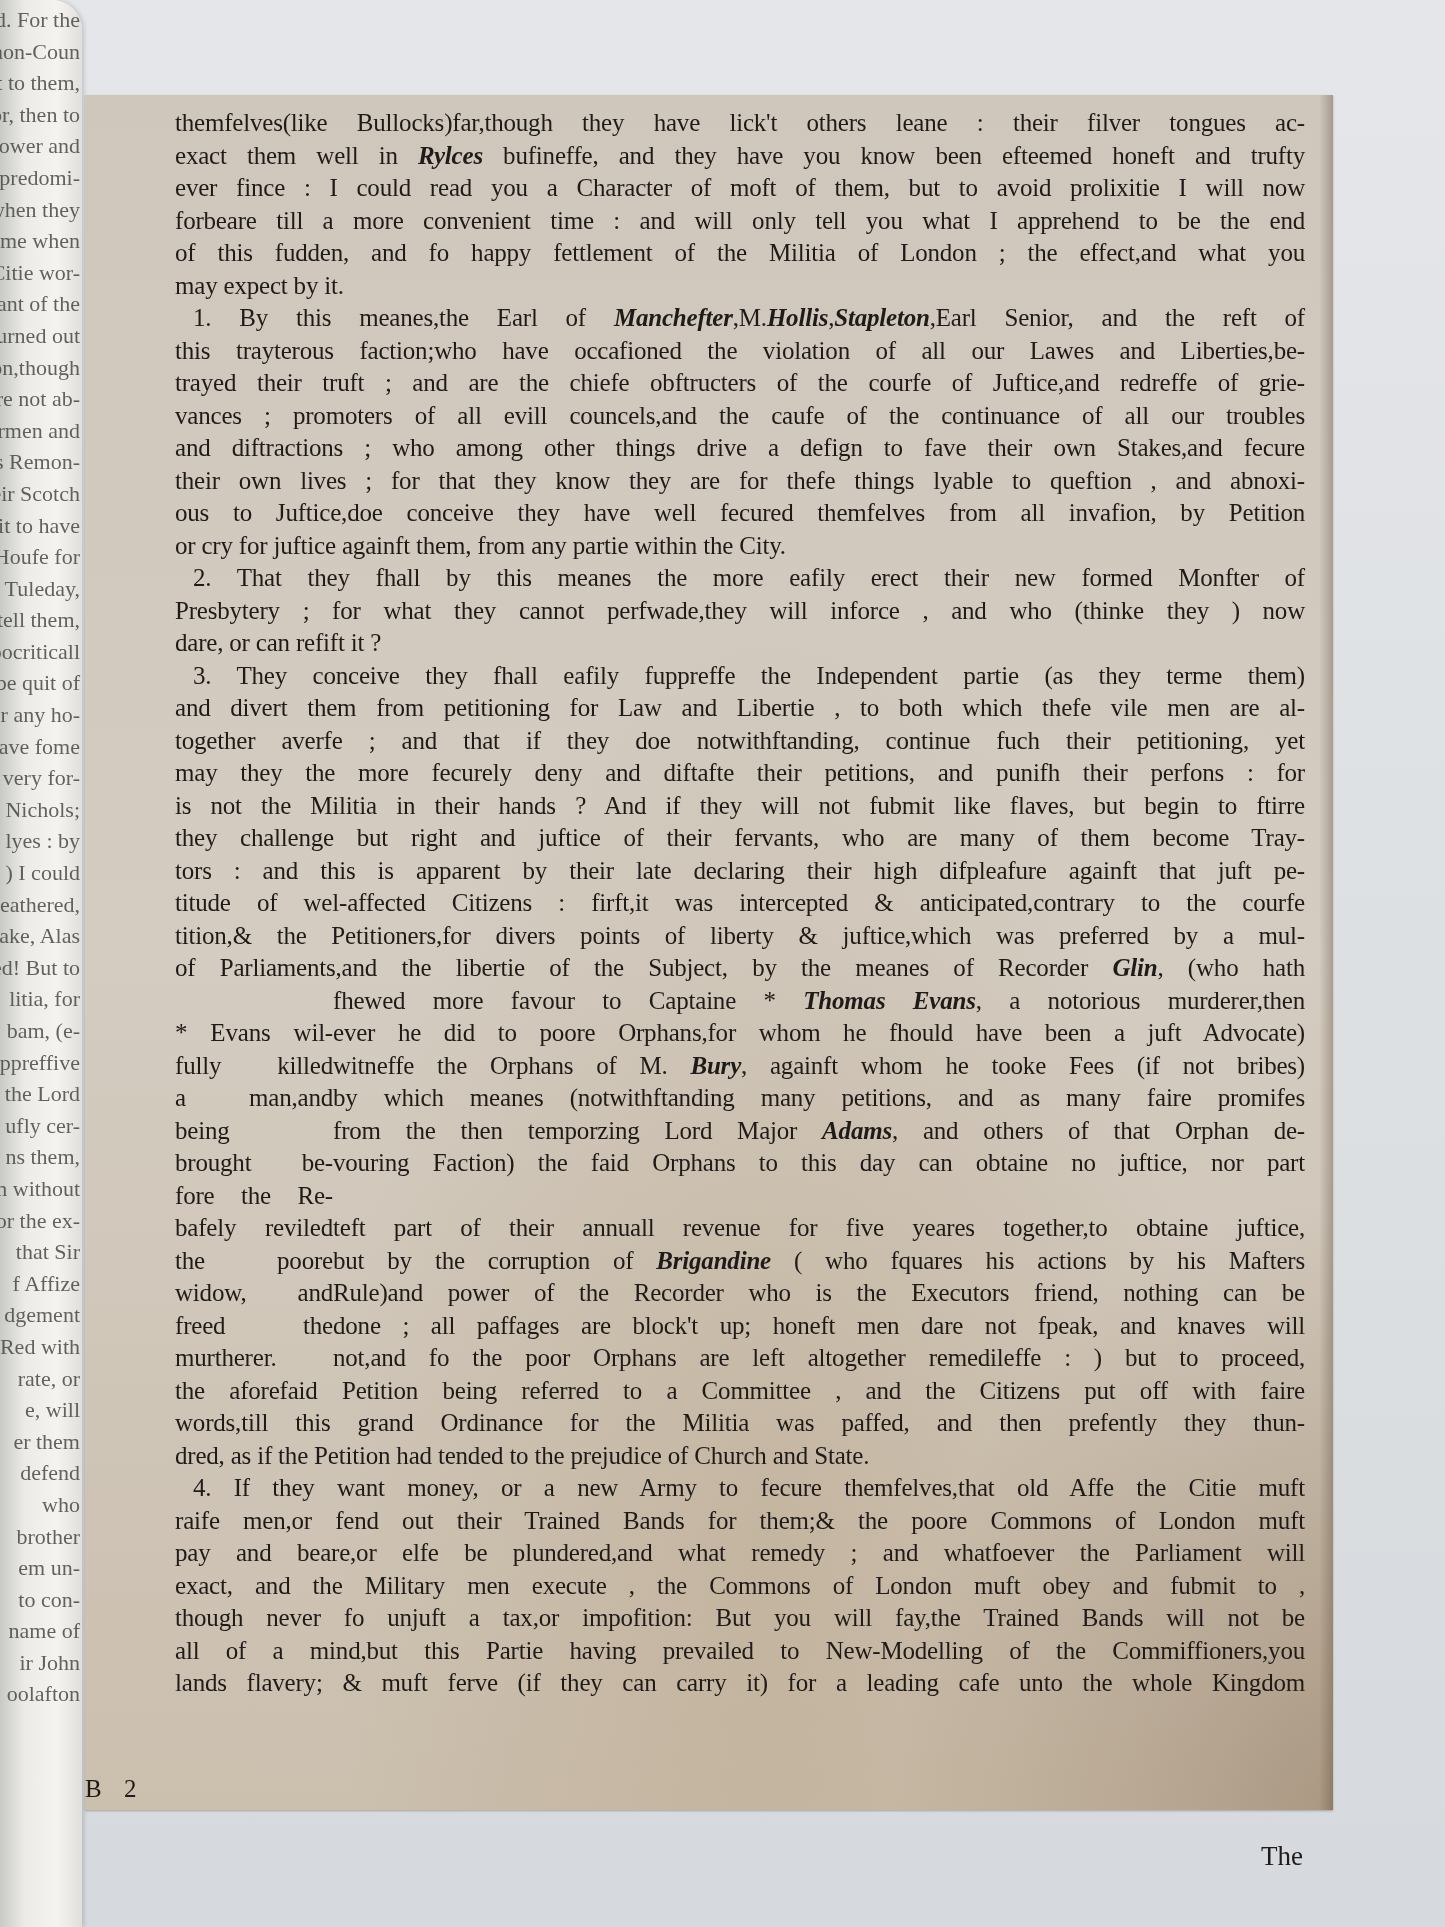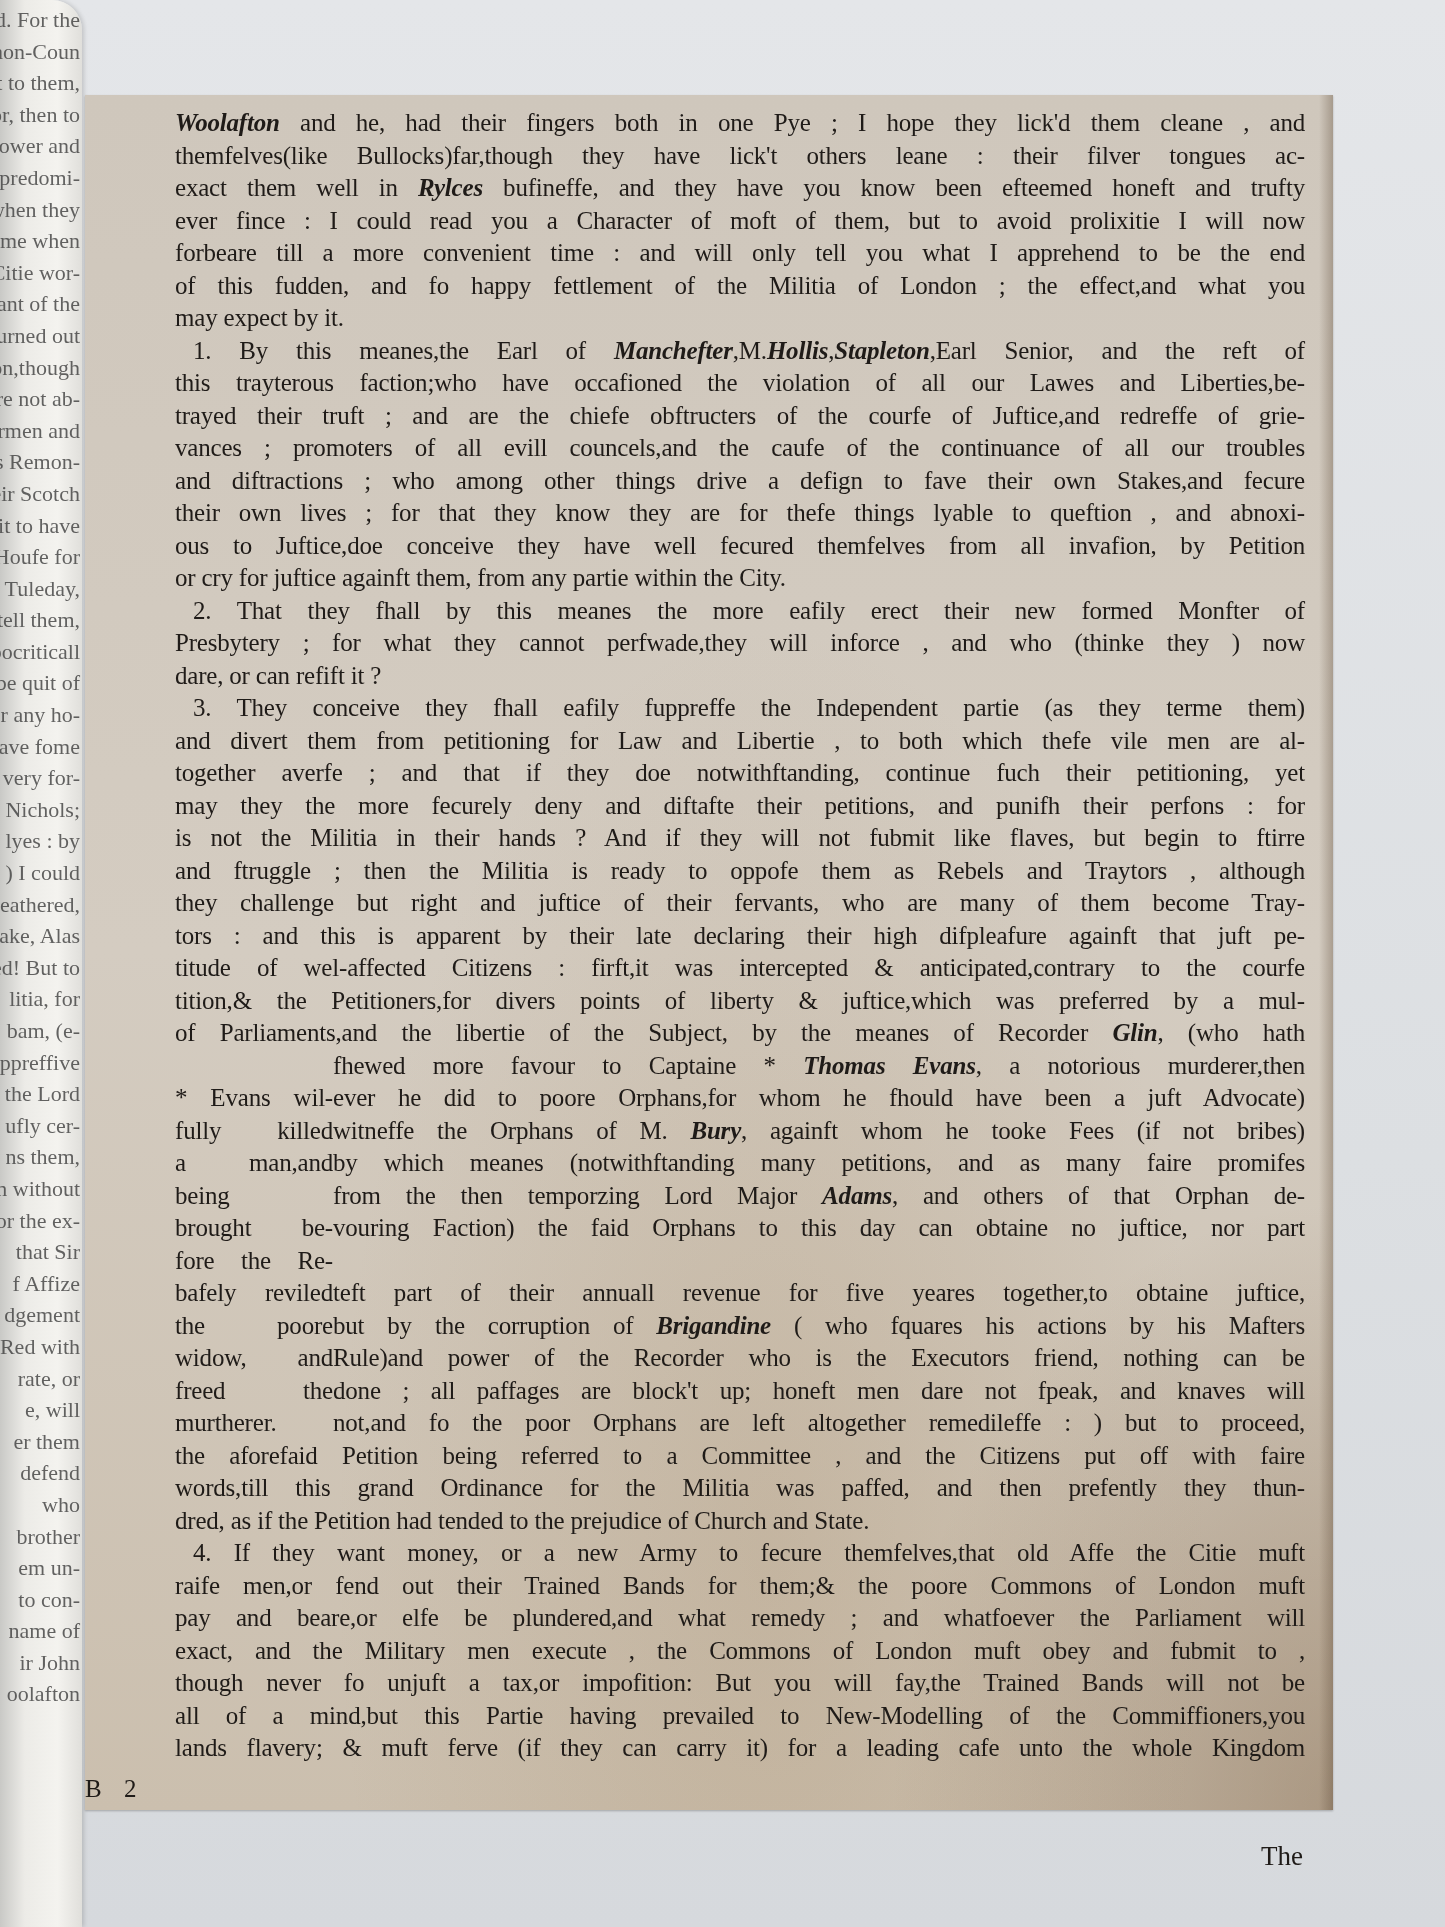"Woolafton and he, had their" span.line { html: <span><span>Woolafton</span><span> and he, had their fingers both in one Pye ; I hope they lick'd them cleane , and</span></span> -> none }
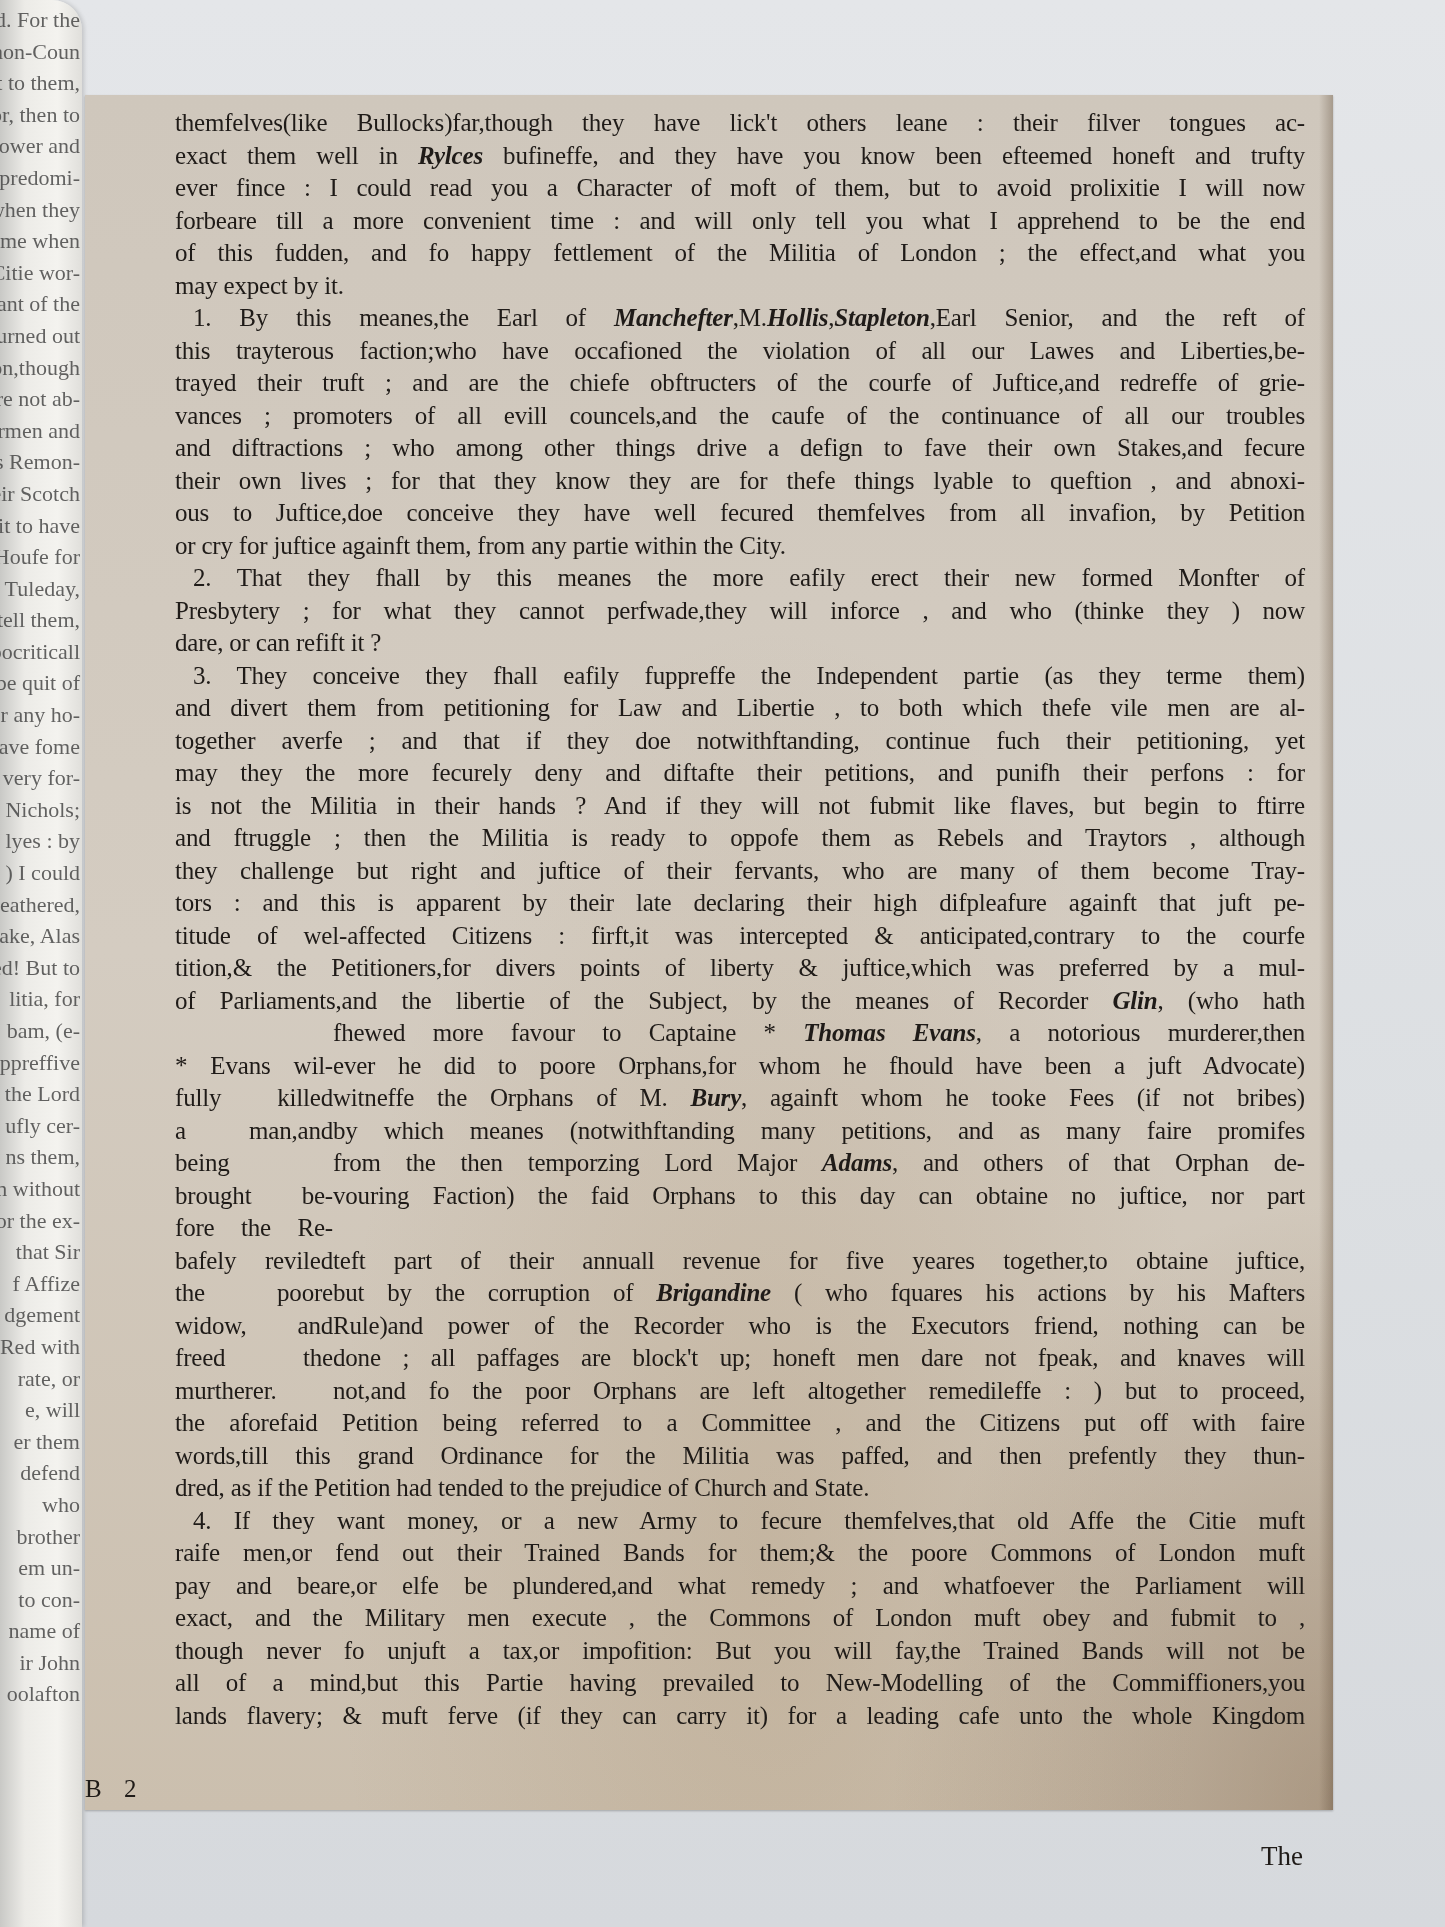"and ftruggle ; then the" span.line { html: <span><span>and ftruggle ; then the Militia is ready to oppofe them as Rebels and Traytors , although</span></span> -> none }
